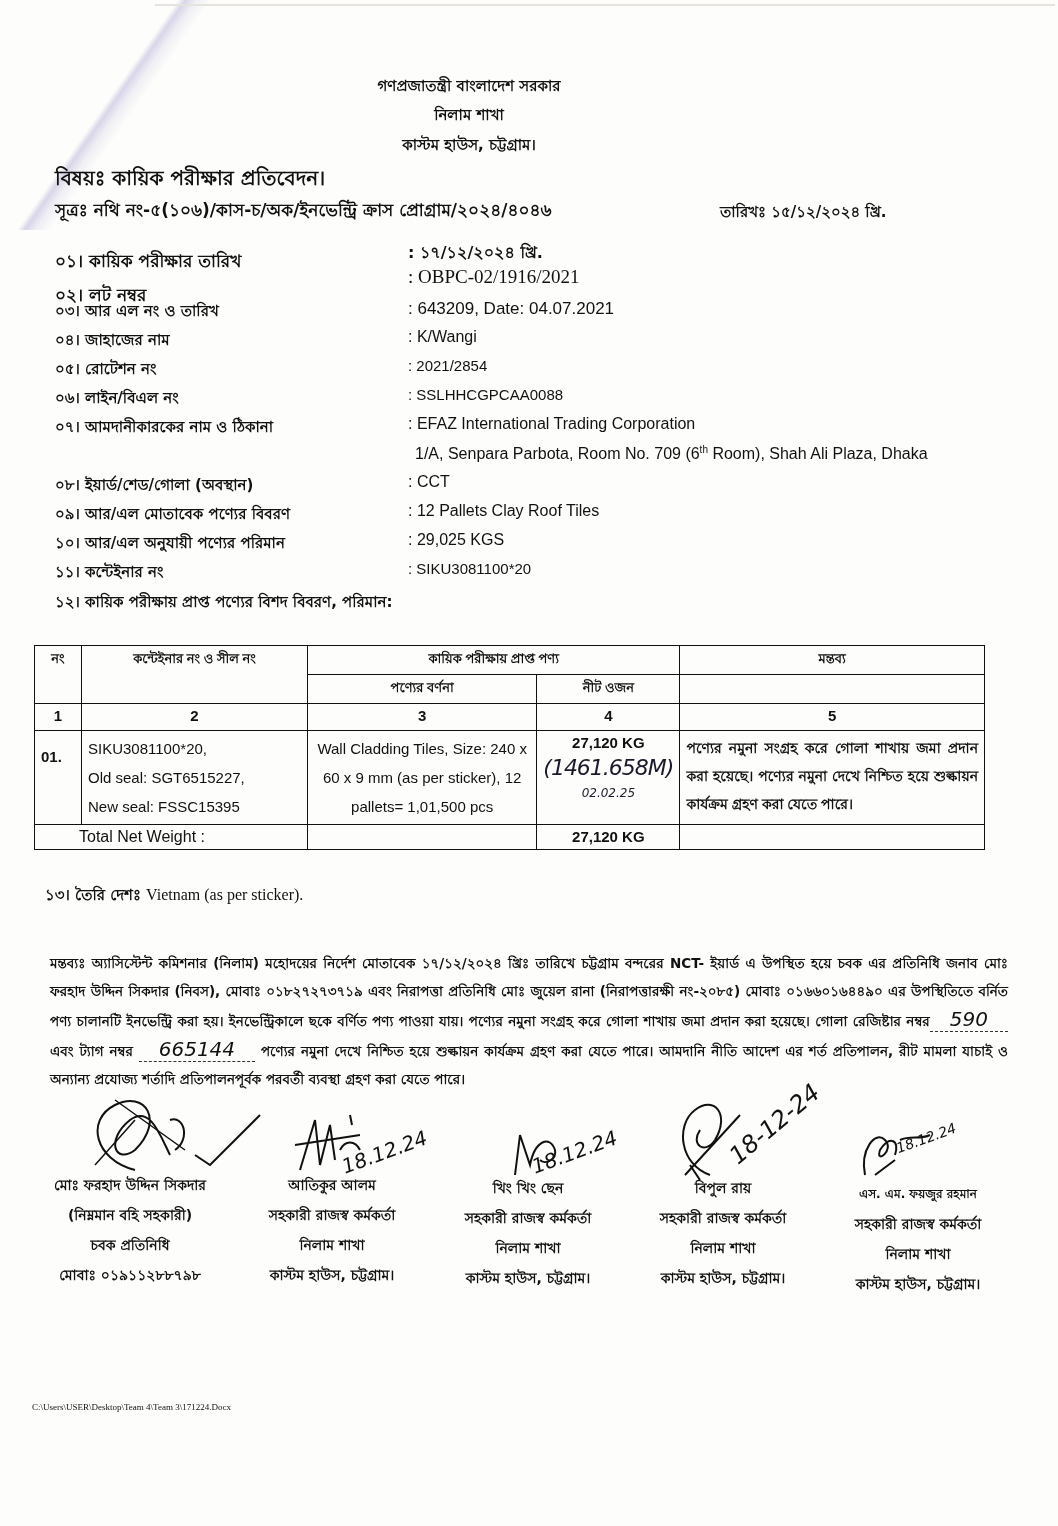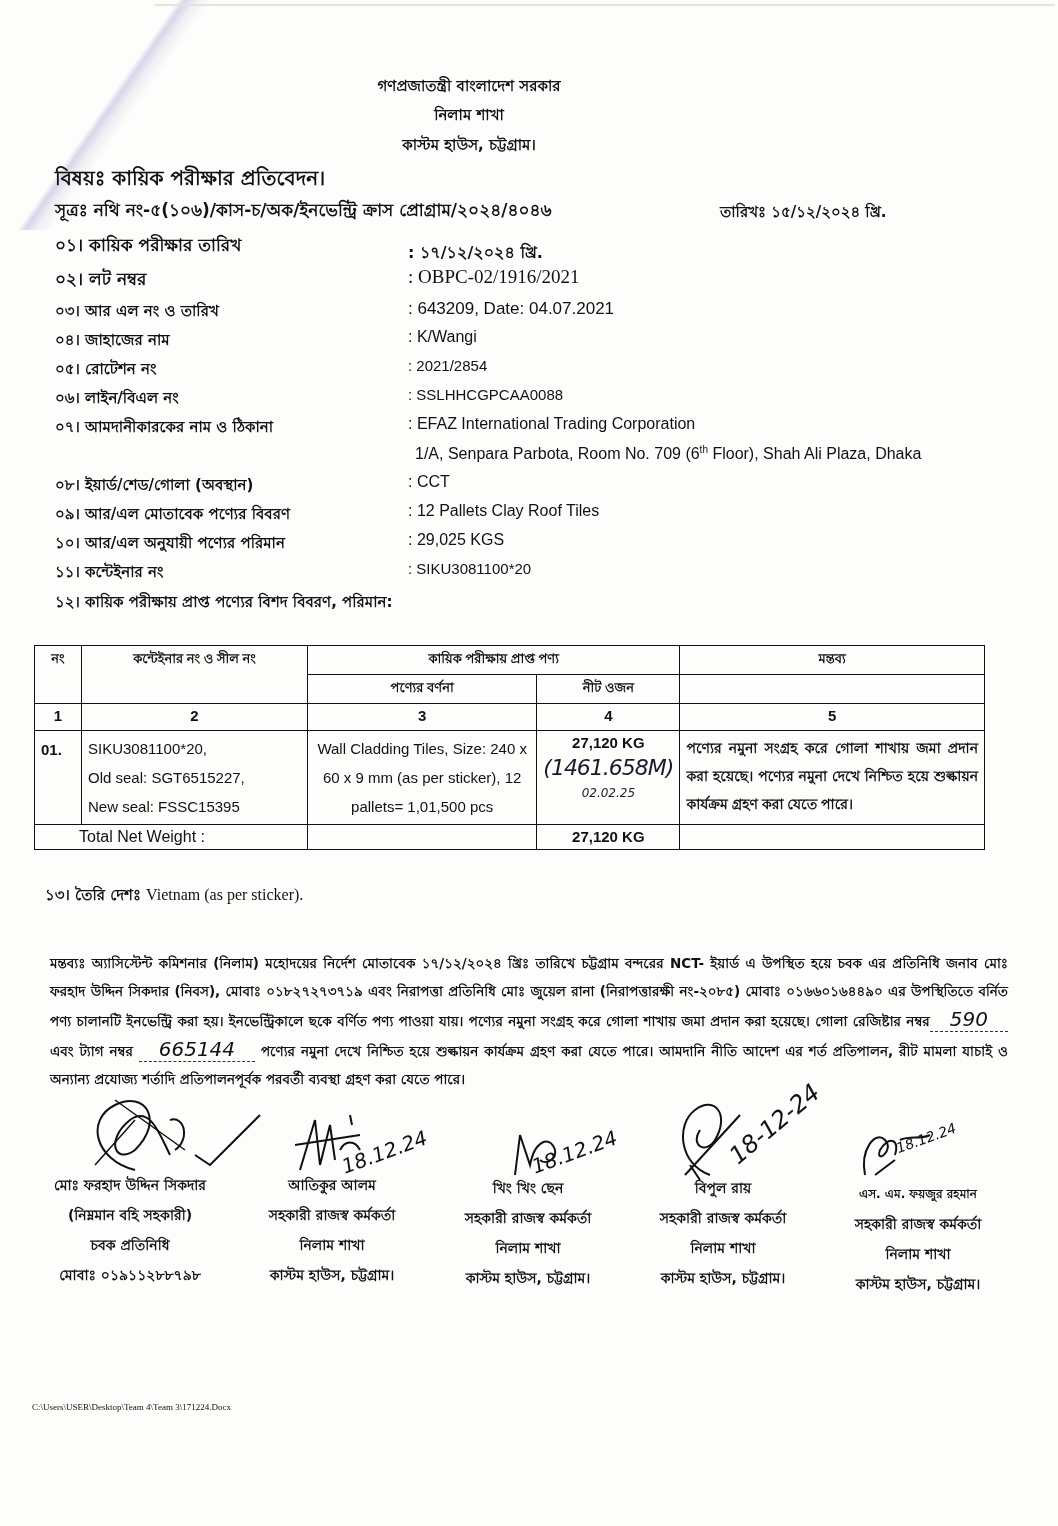"০১। কায়িক পরীক্ষার তারিখ" .row.big .lbl { margin-top: none -> 16px }
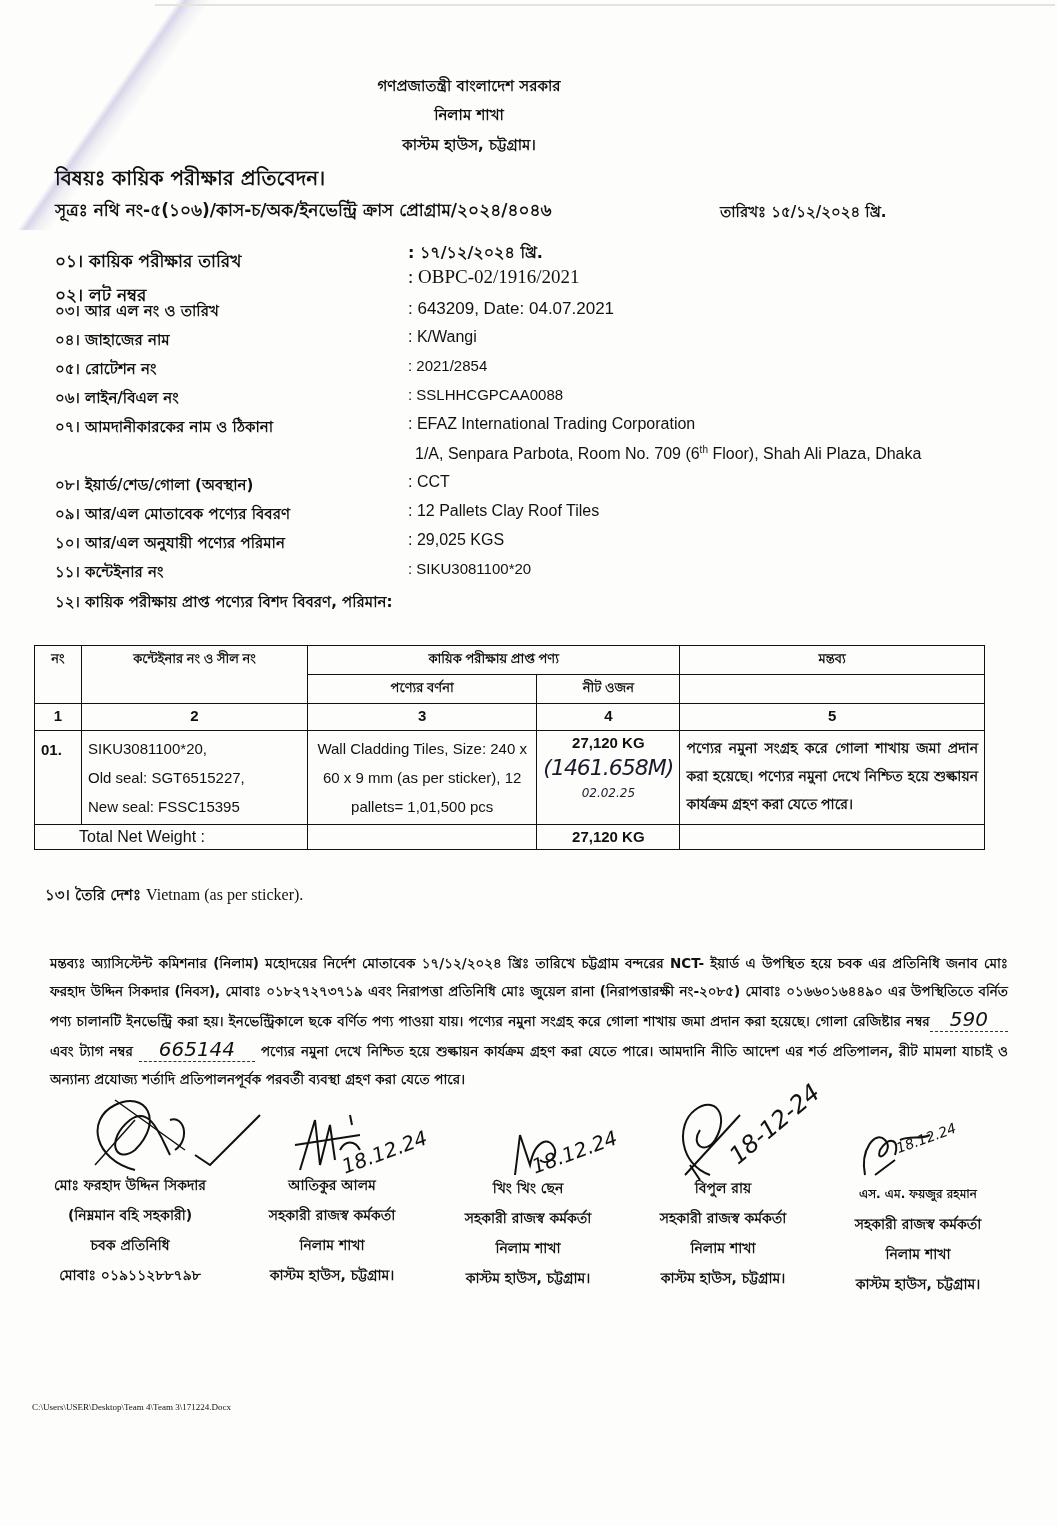"Floor), Shah Ali Plaza, Dhaka" span { text: Floor -> Room }
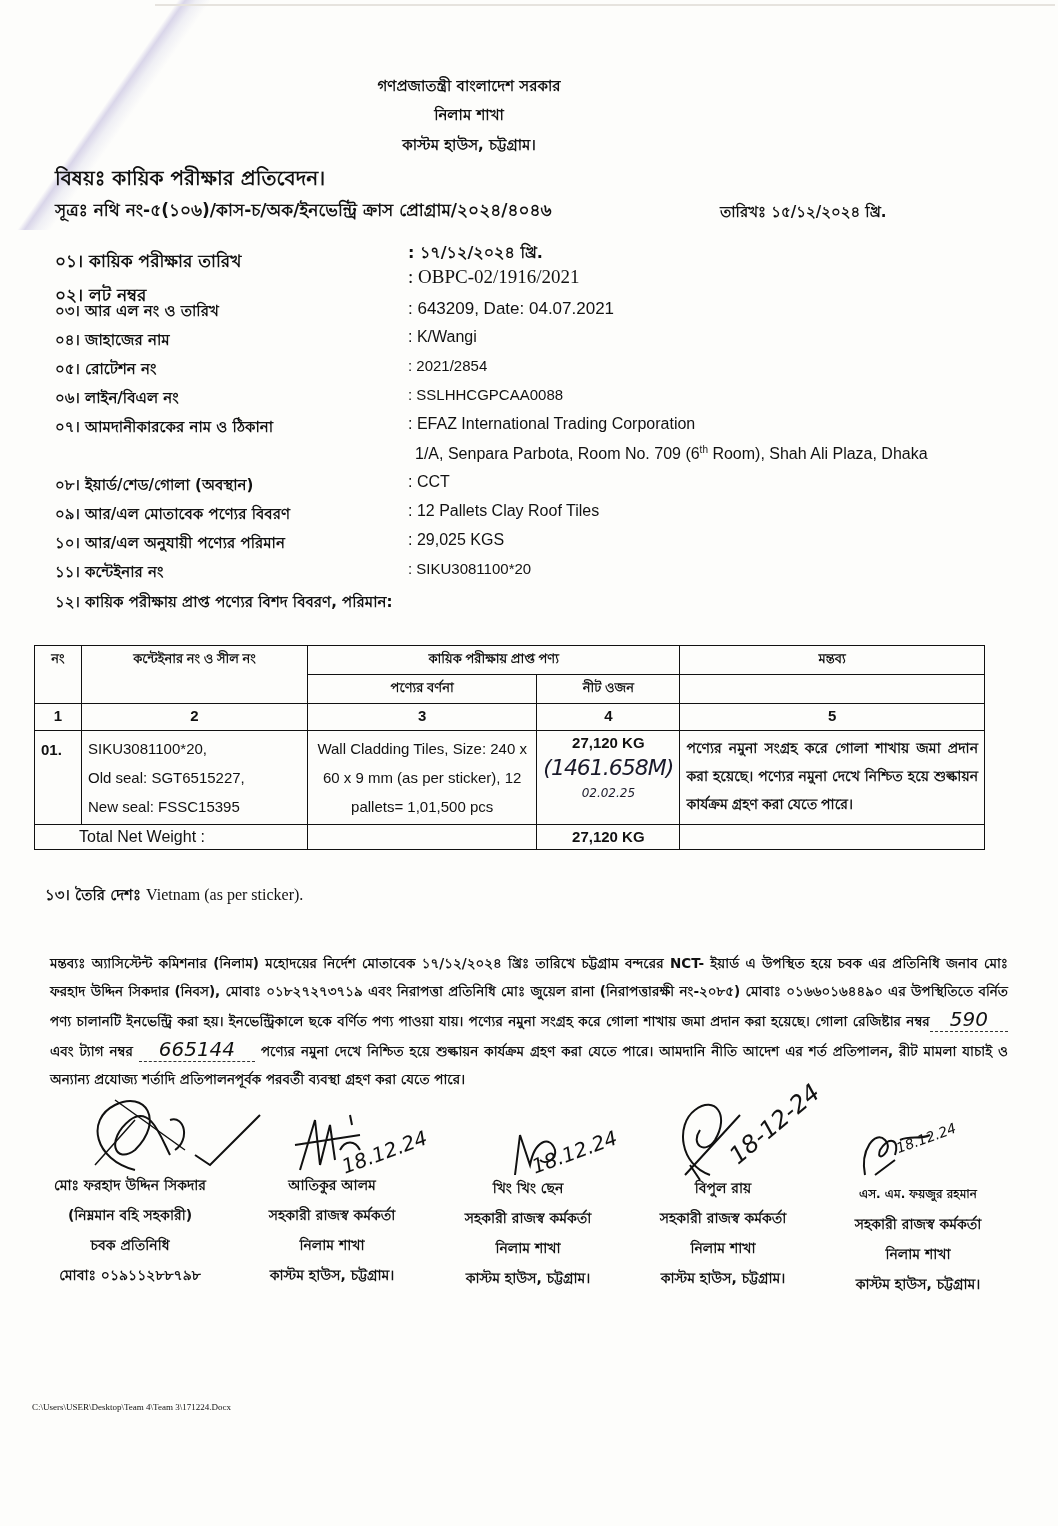"01." td { padding-top: 10px -> 17px }
